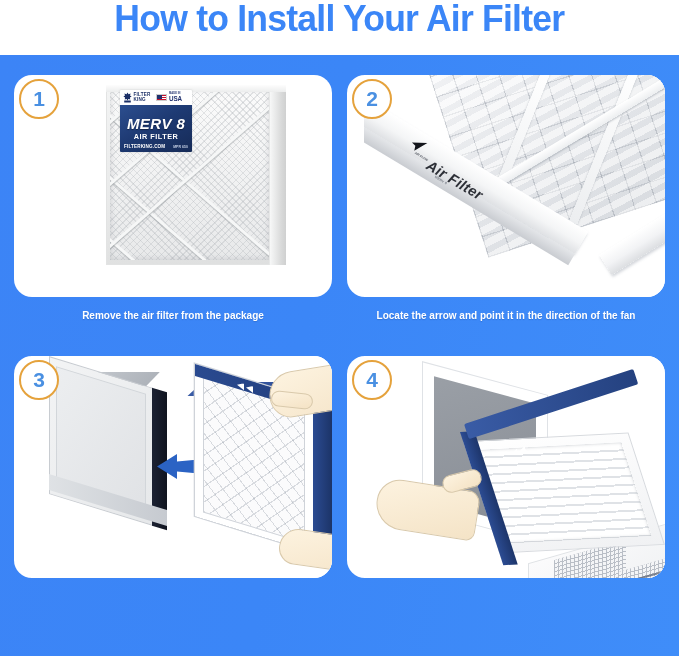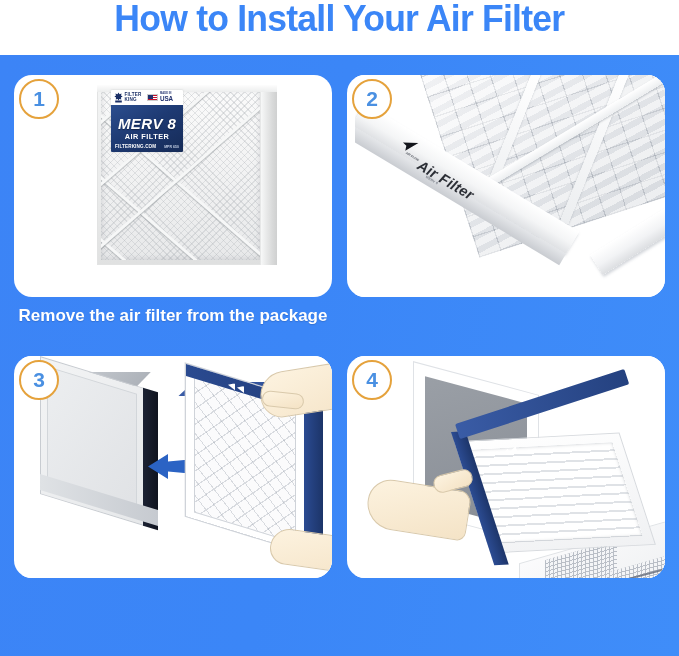"MERV 8" .photo { left: 8px -> 17px }
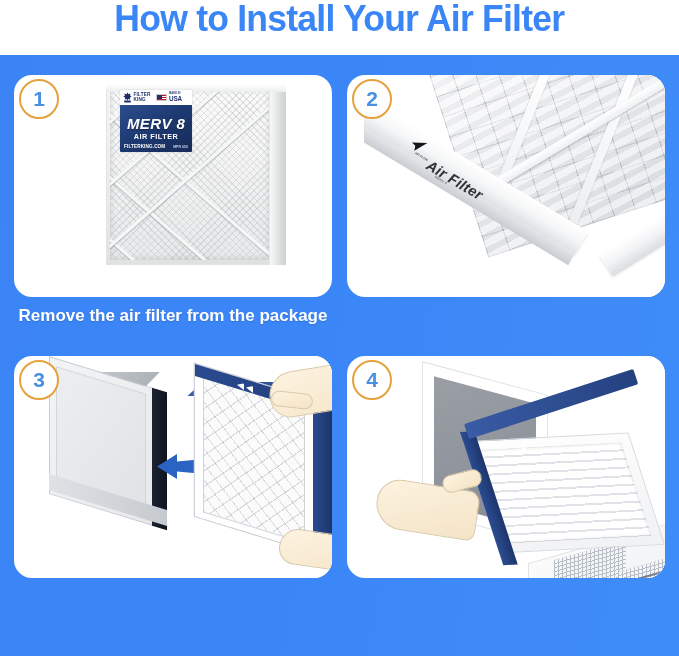"Remove the air filter from" .caption { font-size: 17px -> 10px }
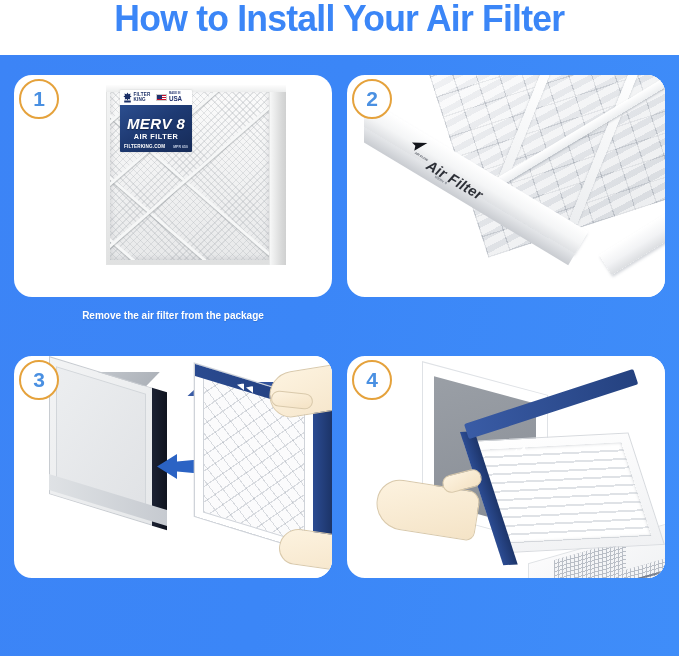"Locate the arrow and point" div.caption { html: none -> <div>Locate the arrow and point it in the direction of the fan</div> }
